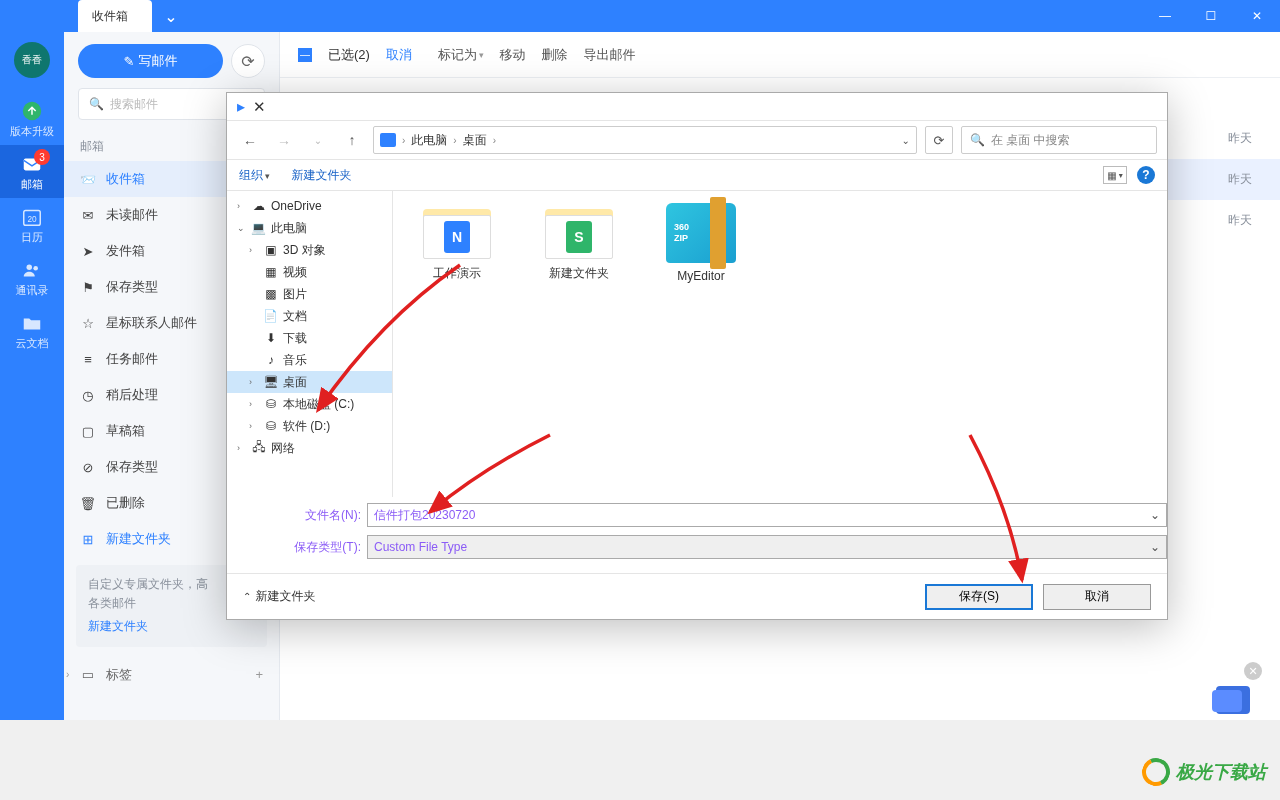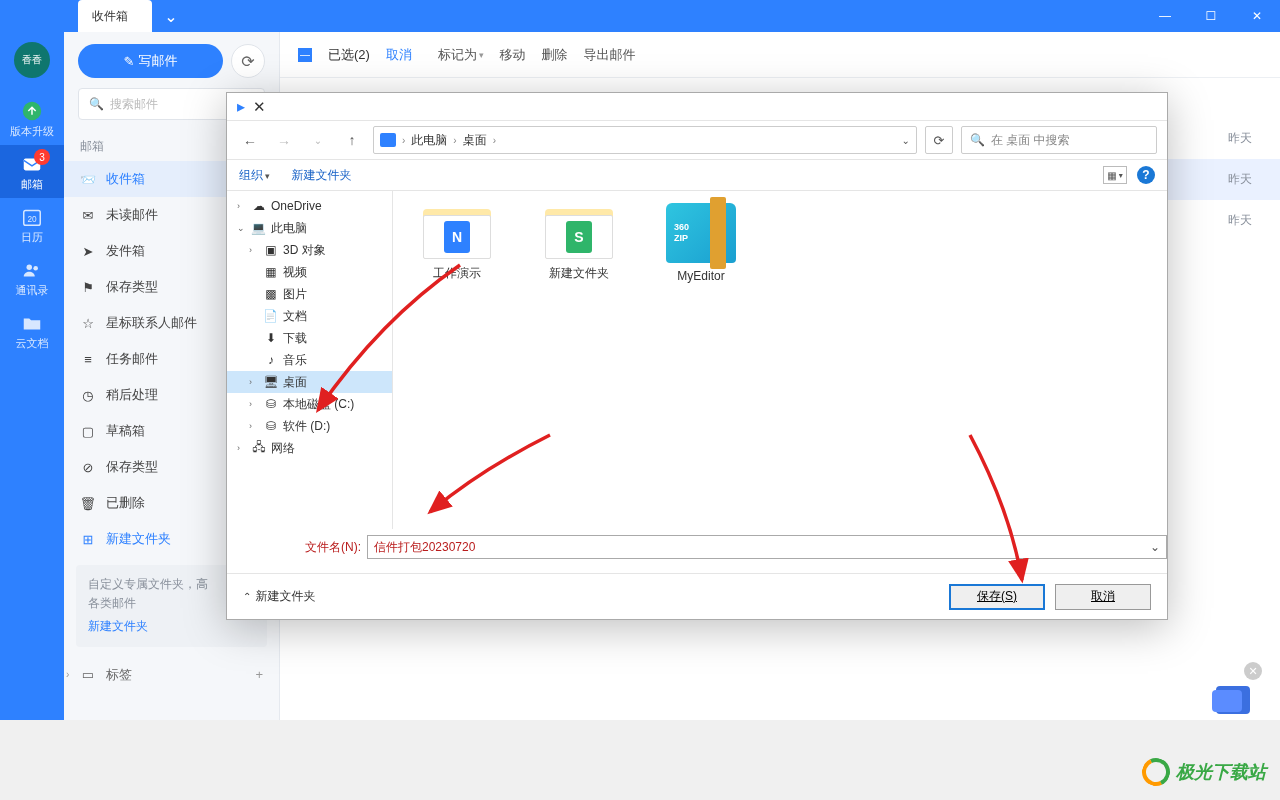"文件名(N):" .fields { color: #b91c1c -> #8b5cf6 }
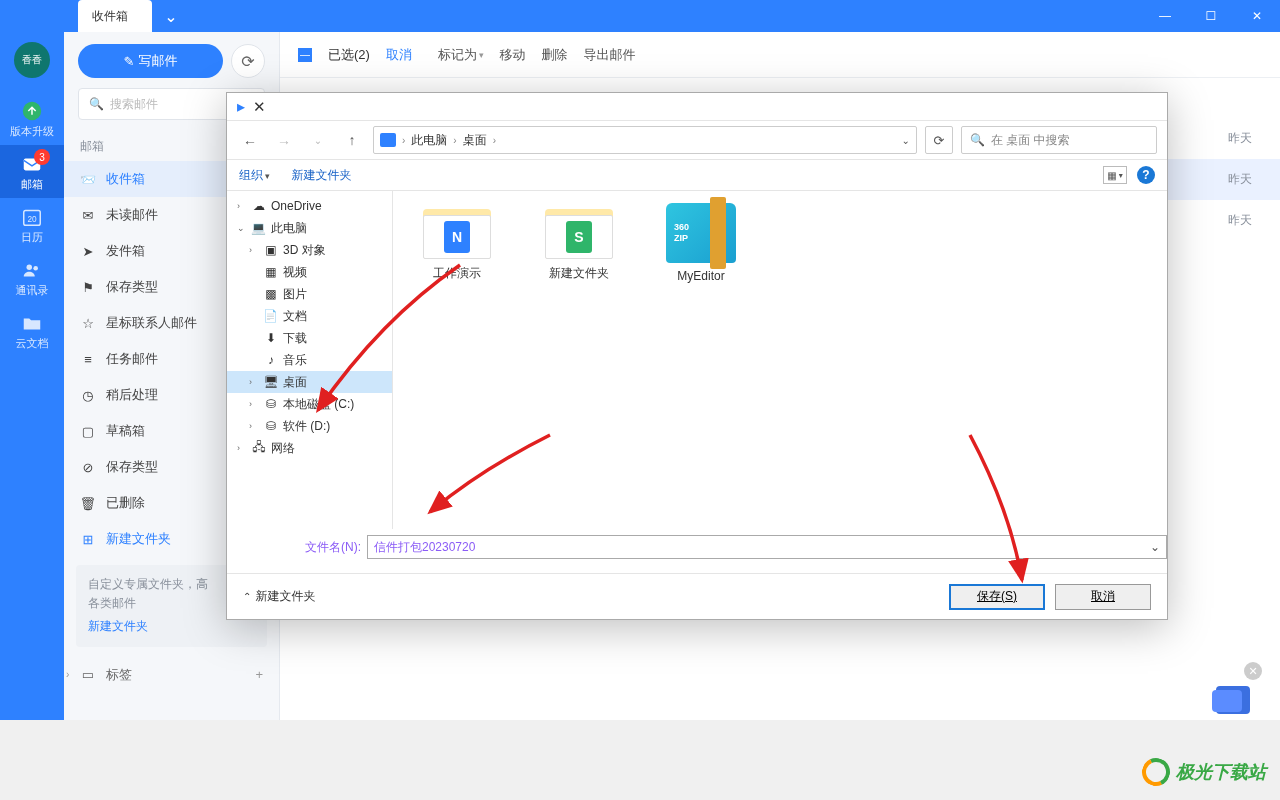"保存类型(T):" div.field-row { html: none -> <div> <span>保存类型(T):</span> <div> <span>Custom File Type</span> </div> </div> }
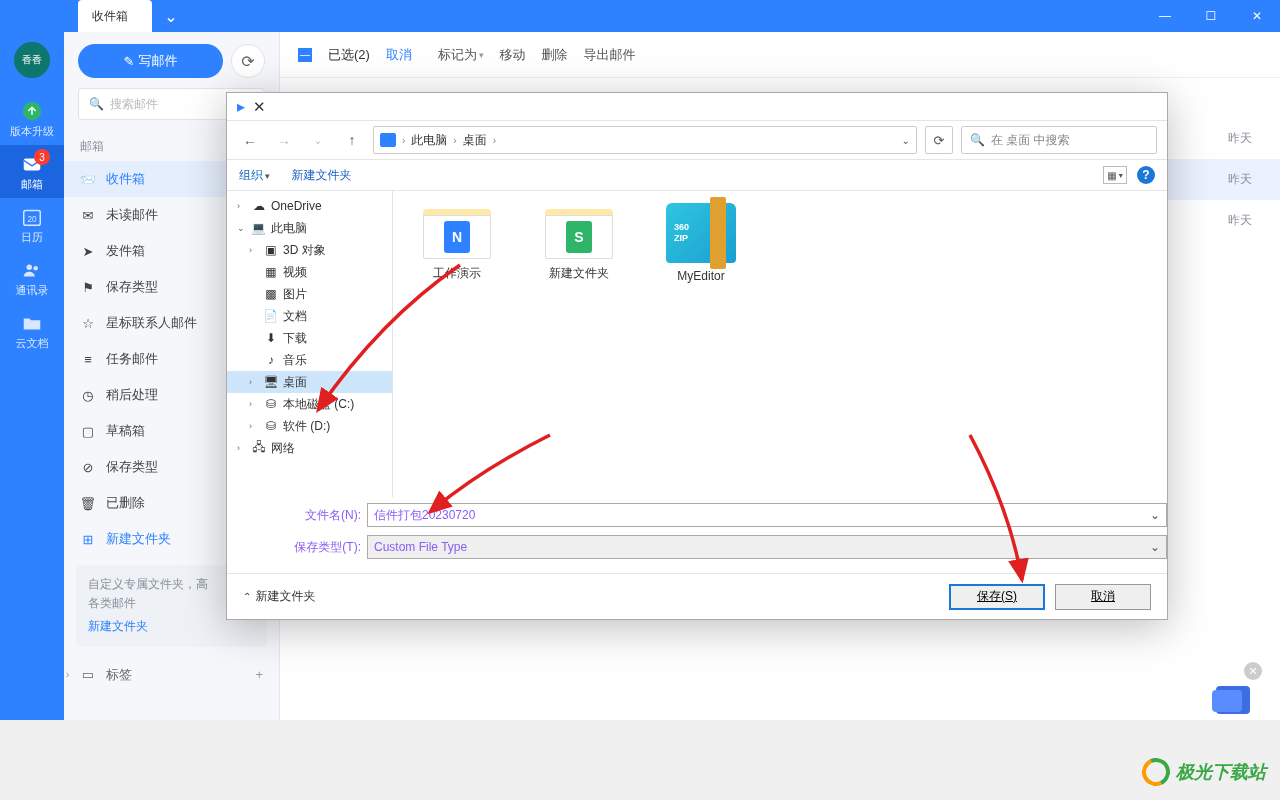"保存(S)" .dlg-btn { text-decoration: underline -> none; width: 96px -> 108px }
